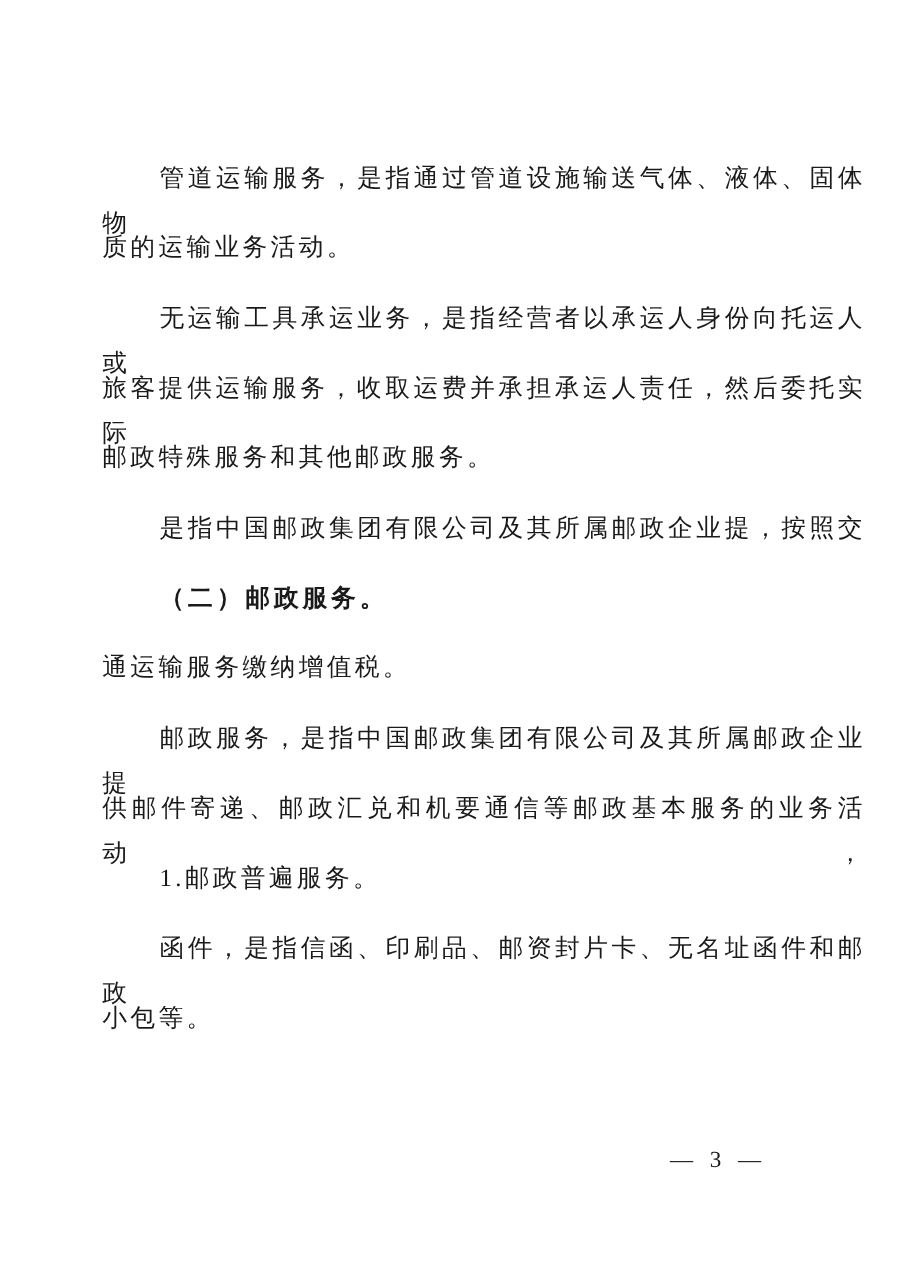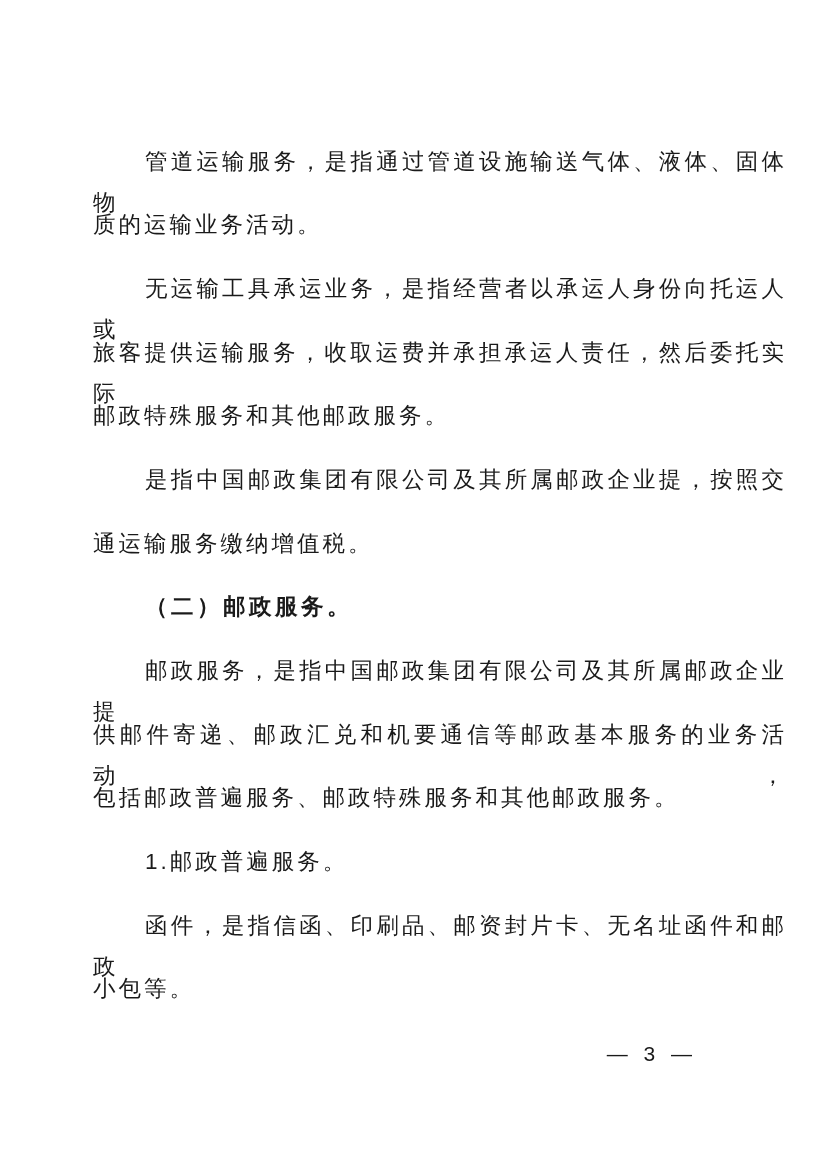"管道运输服务，是指通过管道设施输送气体、液体、固体物" .page { font-family: Liberation Sans, sans-serif -> Liberation Serif, serif }
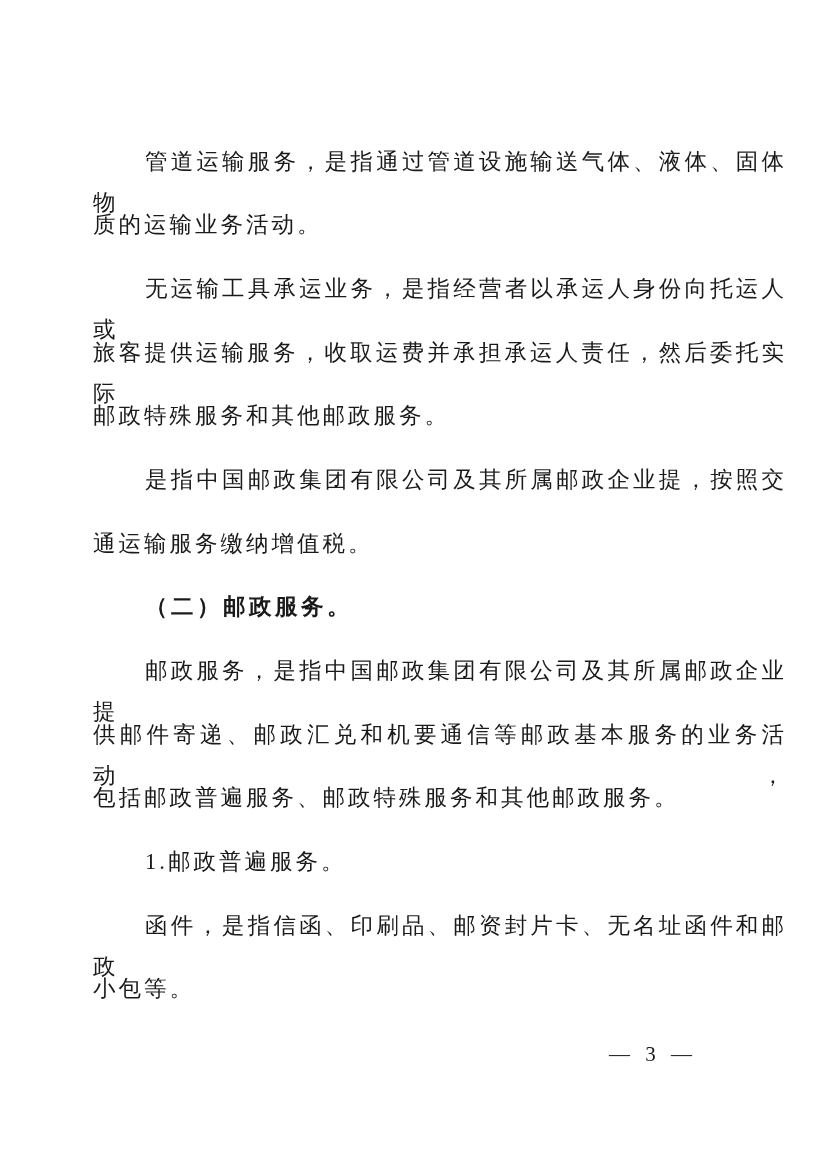"通运输服务缴纳增值税。" p.line { order: before "（二）邮政服务。" -> after "（二）邮政服务。" }
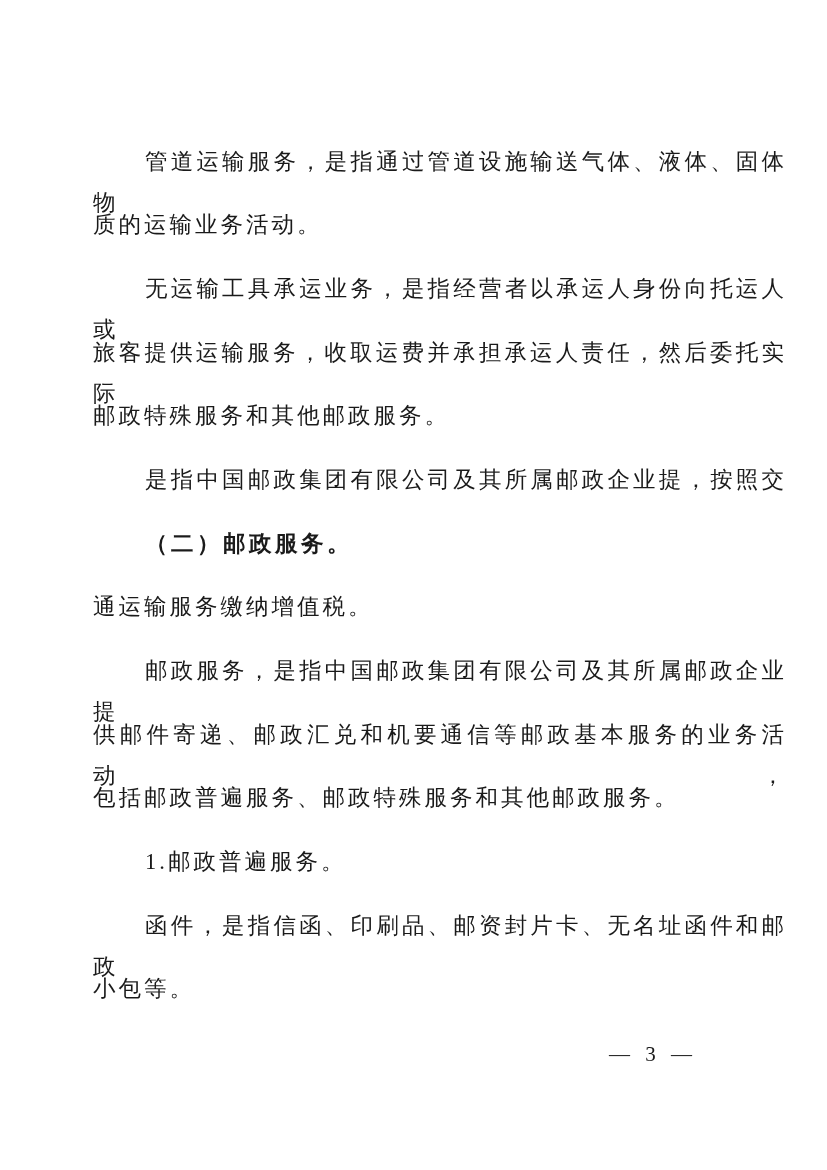"包括邮政普遍服务、邮政特殊服务和其他邮政服务。" p.line { html: <p>包括邮政普遍服务、邮政特殊服务和其他邮政服务。</p> -> none }
